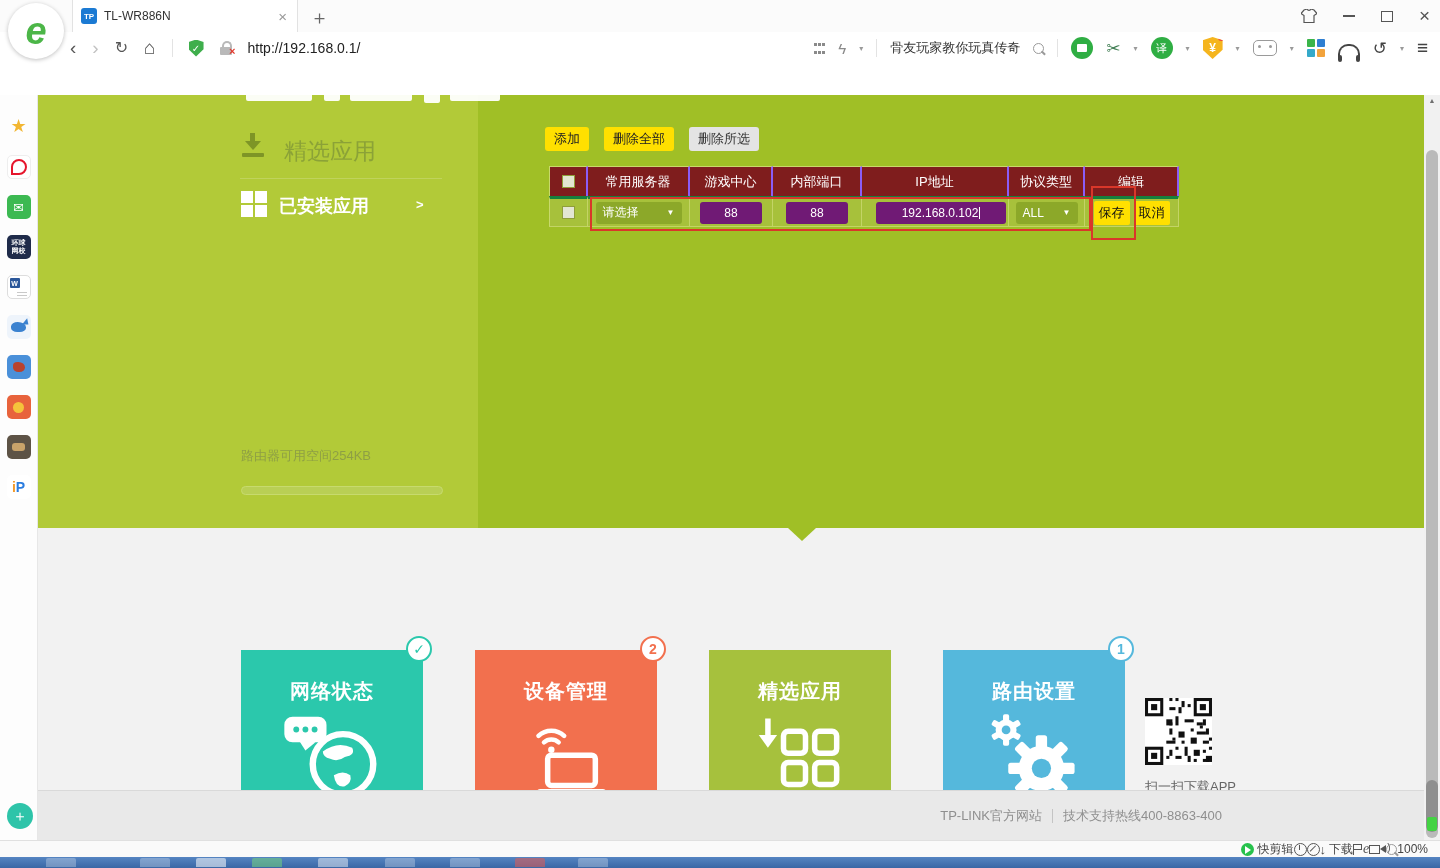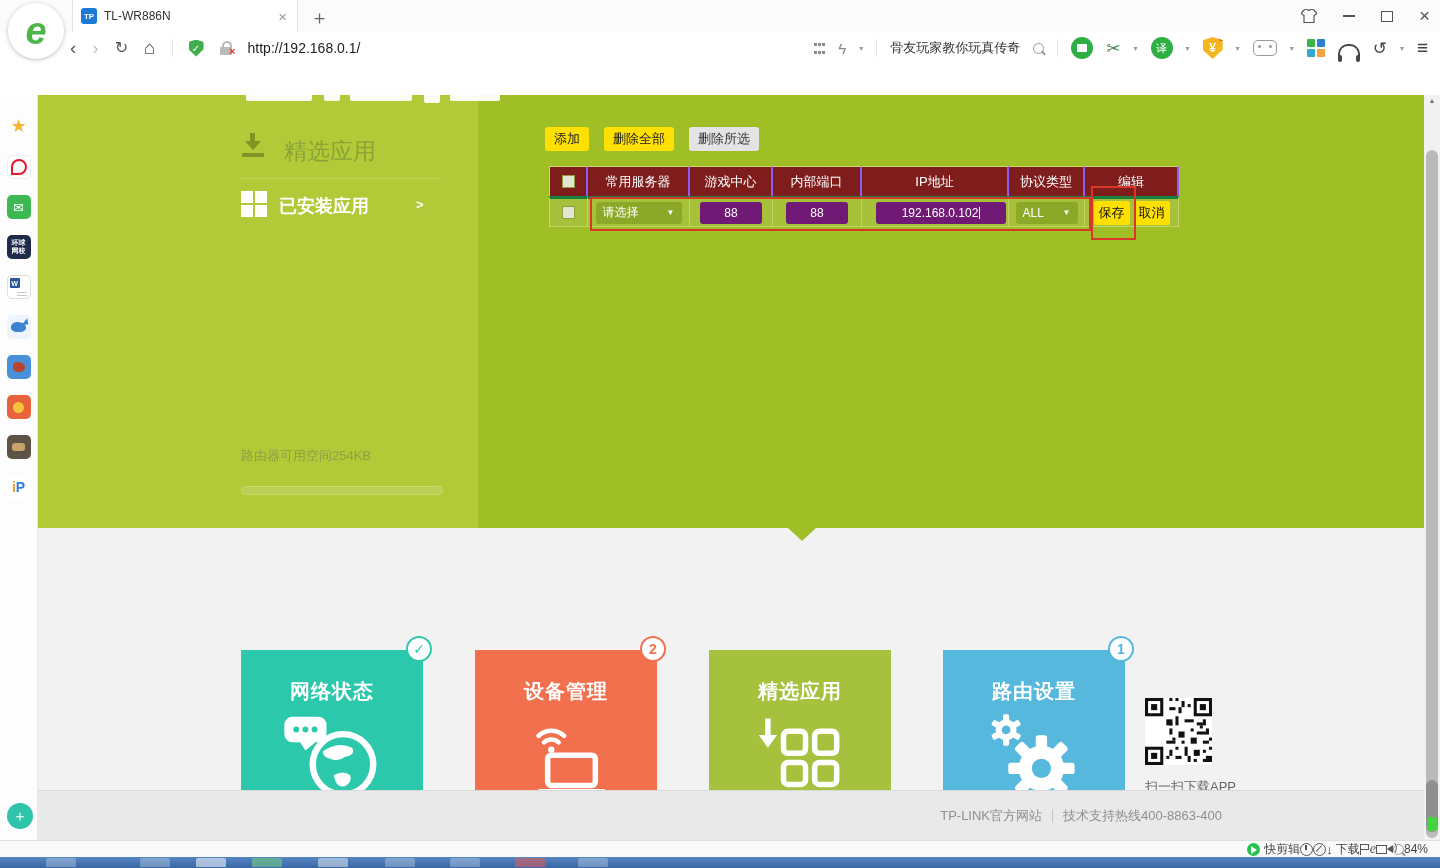"84%" span { text: 84% -> 100% }
